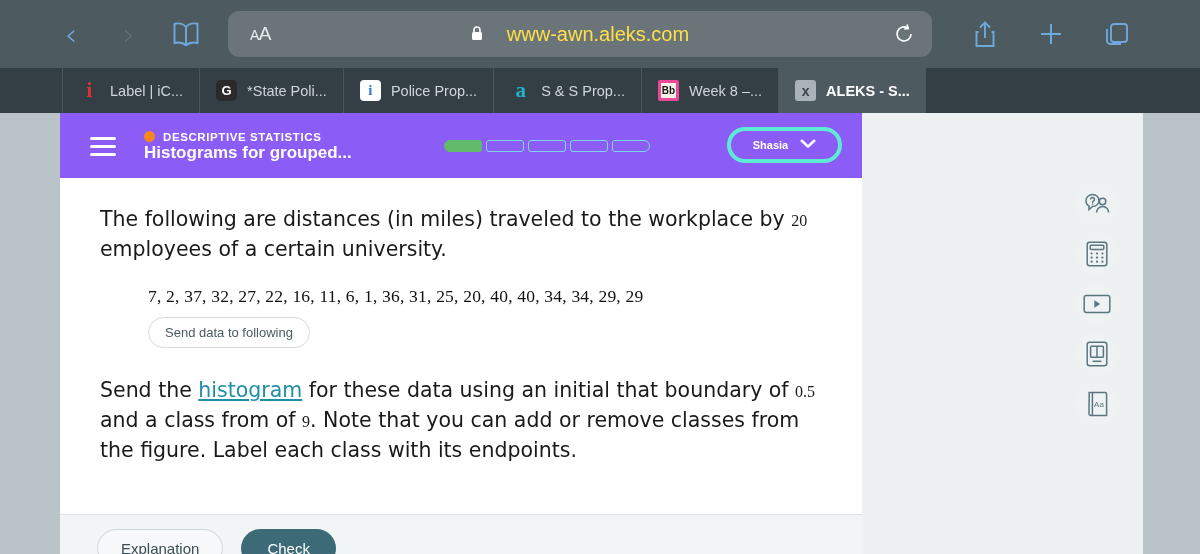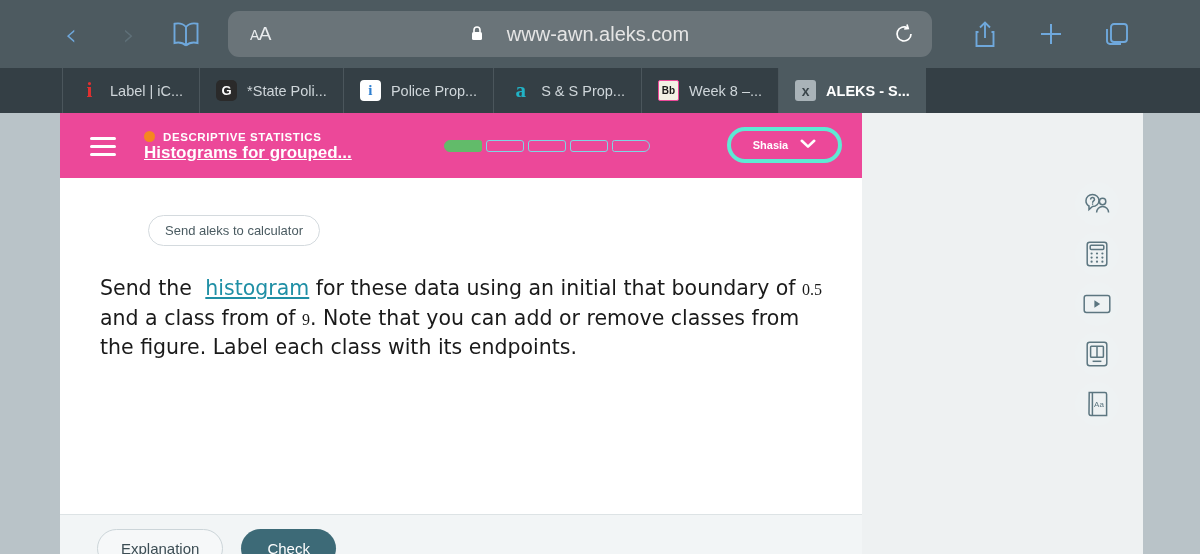"www-awn.aleks.com" .url-center { color: #e5e5e5 -> #fde047 }
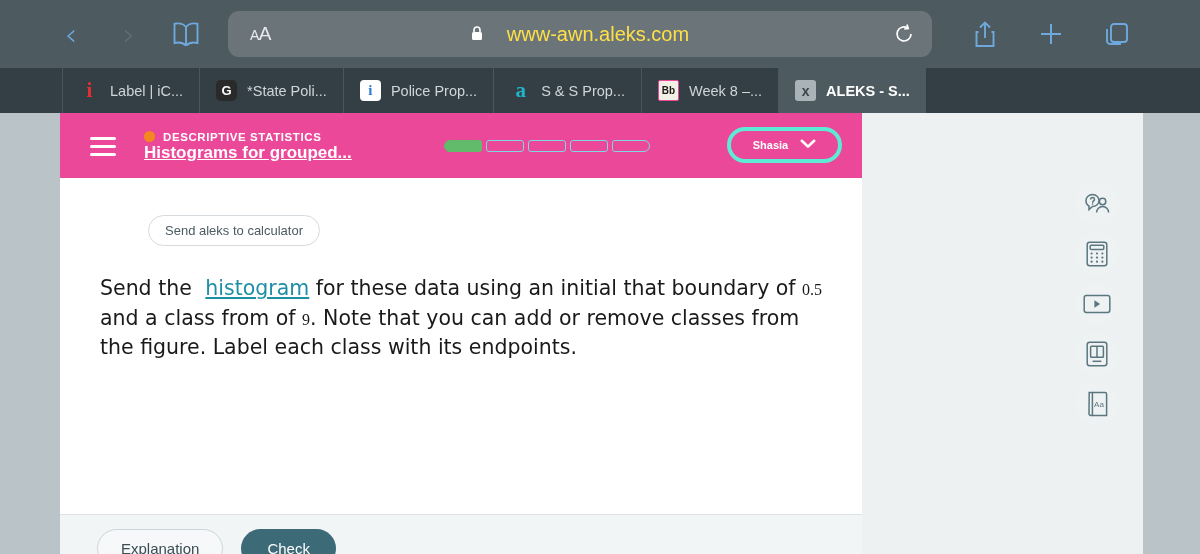"Bb" .fav-bb { border: 1px solid #ec4899 -> 3px solid #ec4899 }
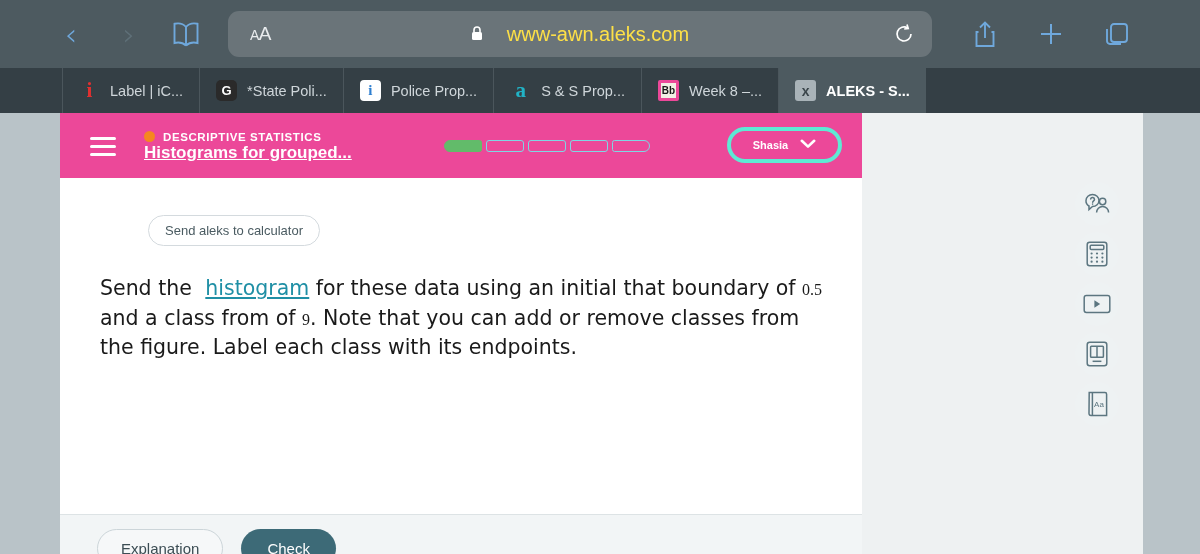"DESCRIPTIVE STATISTICS" .aleks-header { background: #ec4899 -> #8b5cf6 }
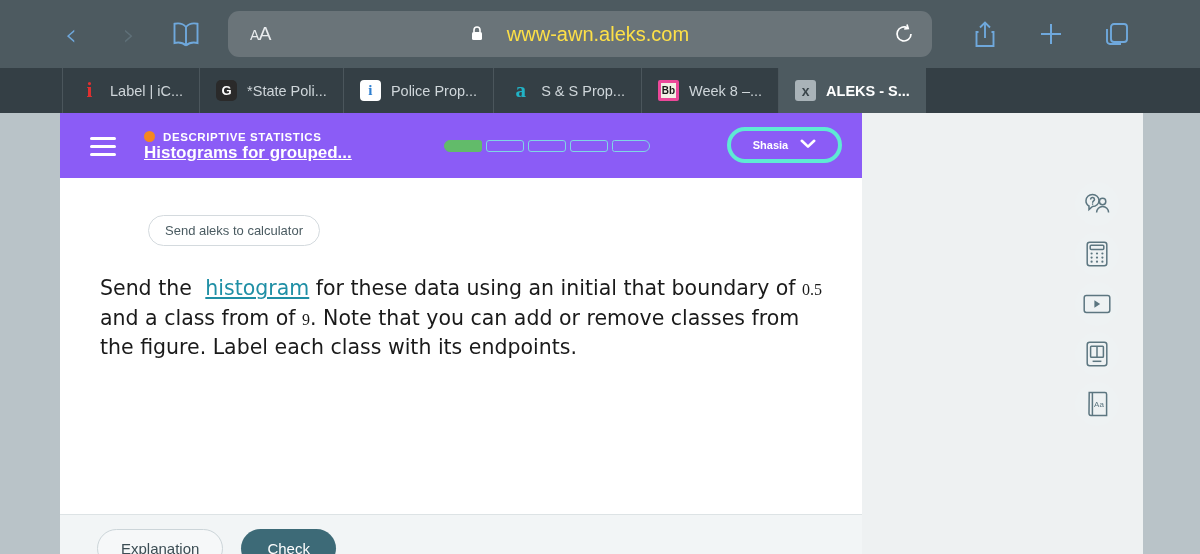"Histograms for grouped..." .lesson-name { text-decoration: underline -> none }
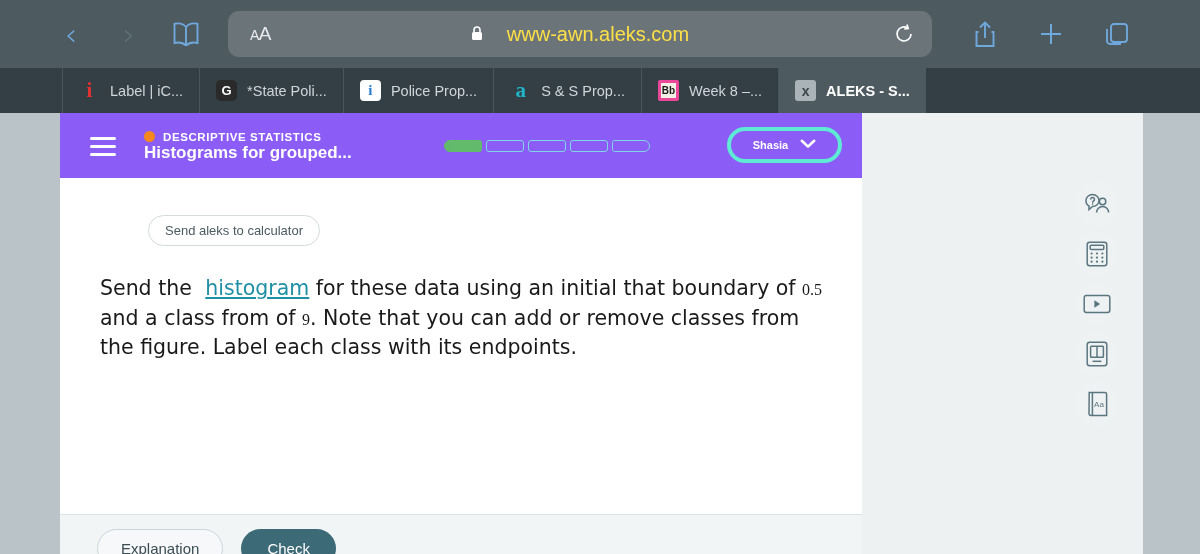"The following are distances (in" div.qtext { html: none -> <div> <span>The following are distances (in miles) traveled to the workplace by </span><span>20</span><span> employees of a certain university.</span> </div> }
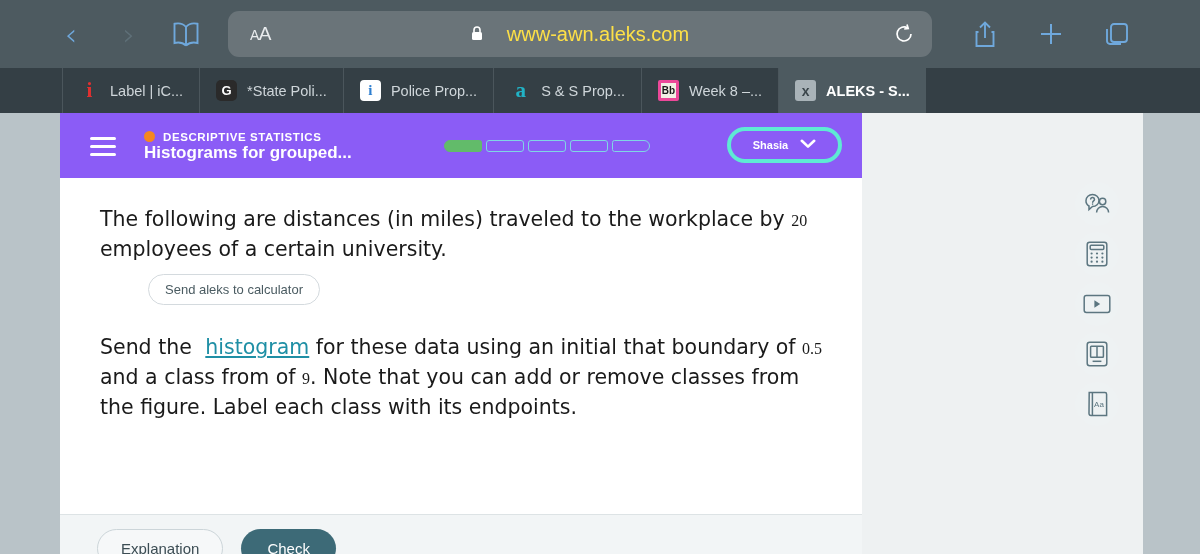"7, 2, 37, 32, 27," div.data-list { html: none -> <div>7, 2, 37, 32, 27, 22, 16, 11, 6, 1, 36, 31, 25, 20, 40, 40, 34, 34, 29, 29</div> }
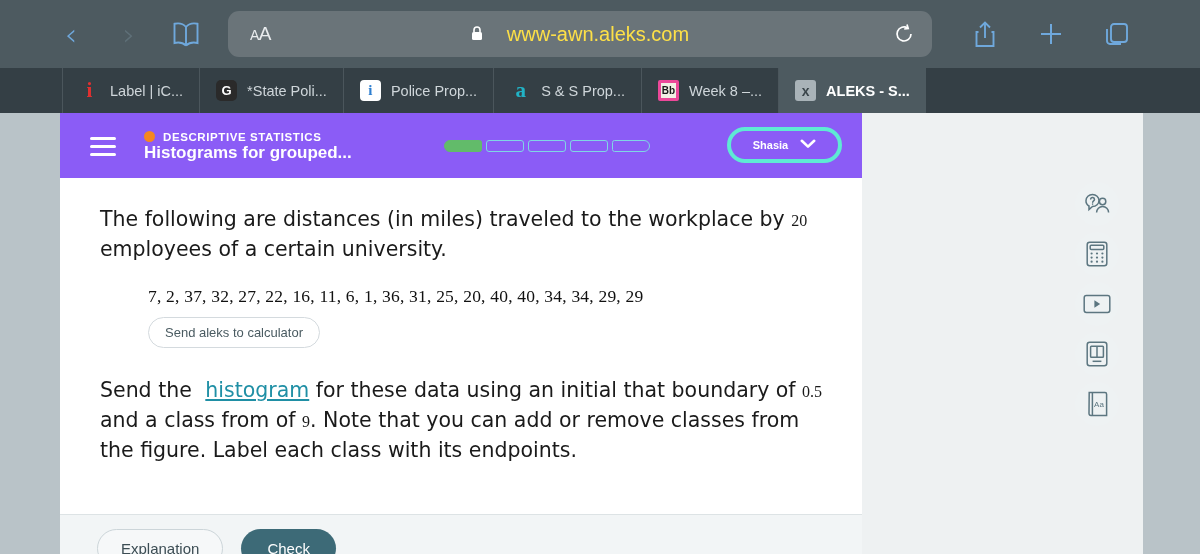"Send aleks to calculator" div.send-data-btn { text: aleks to calculator -> data to following }
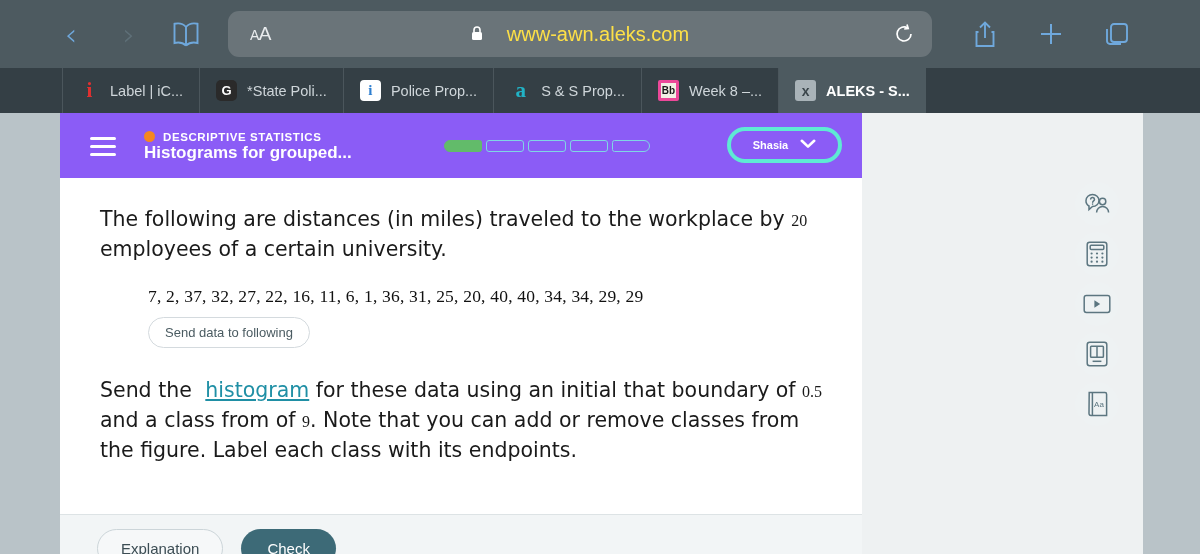"histogram" .hist-link { margin-left: 7px -> none }
